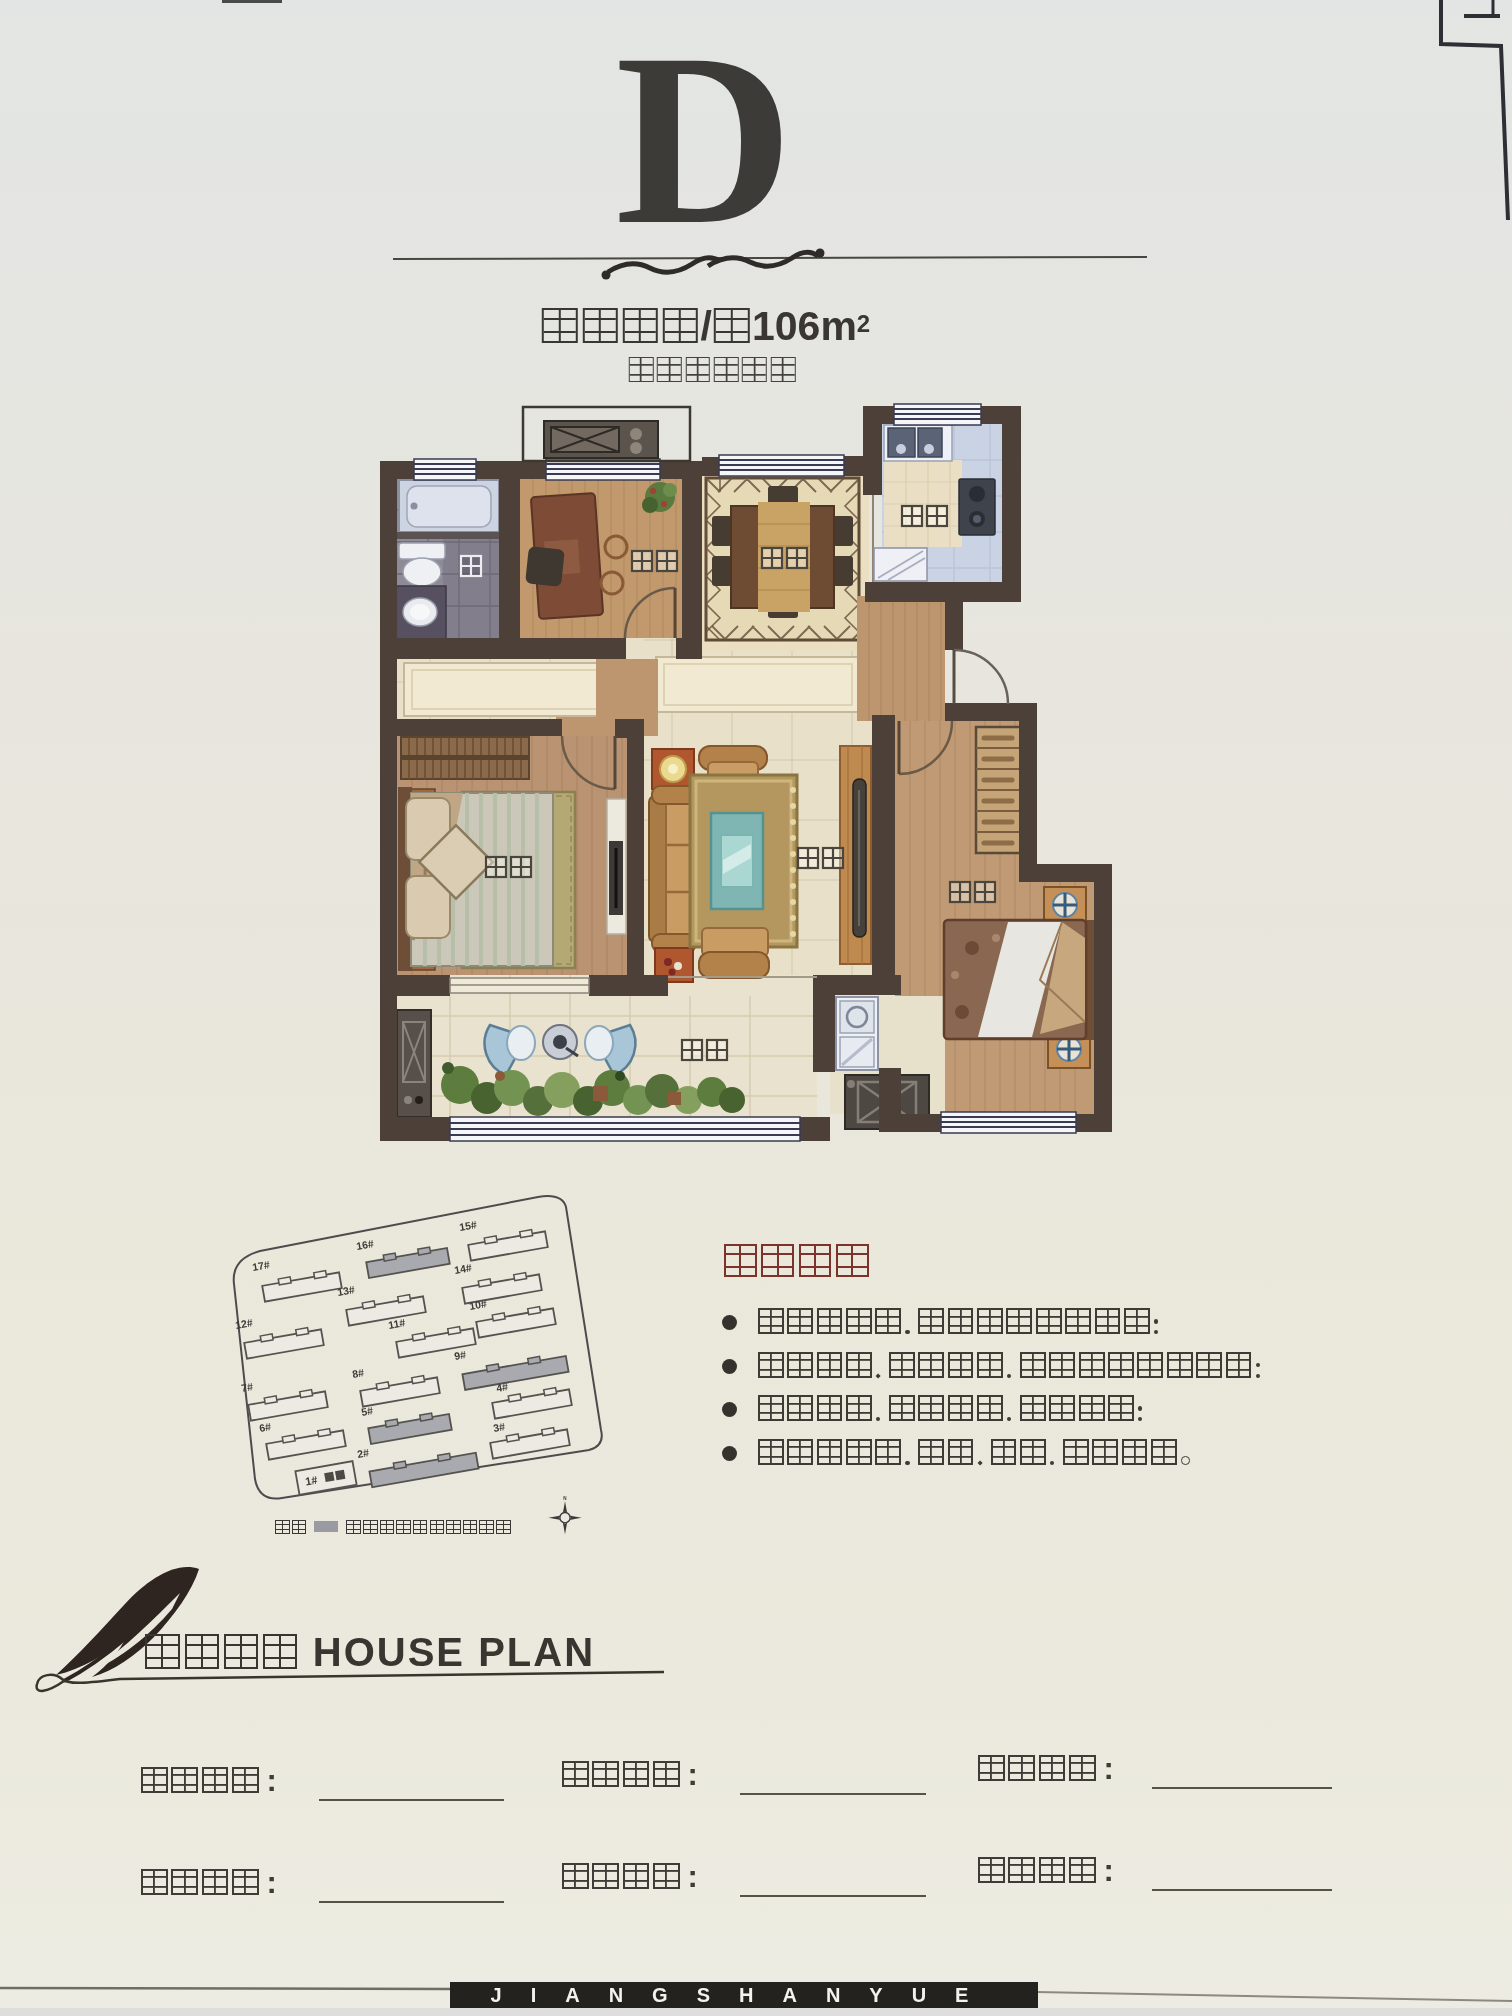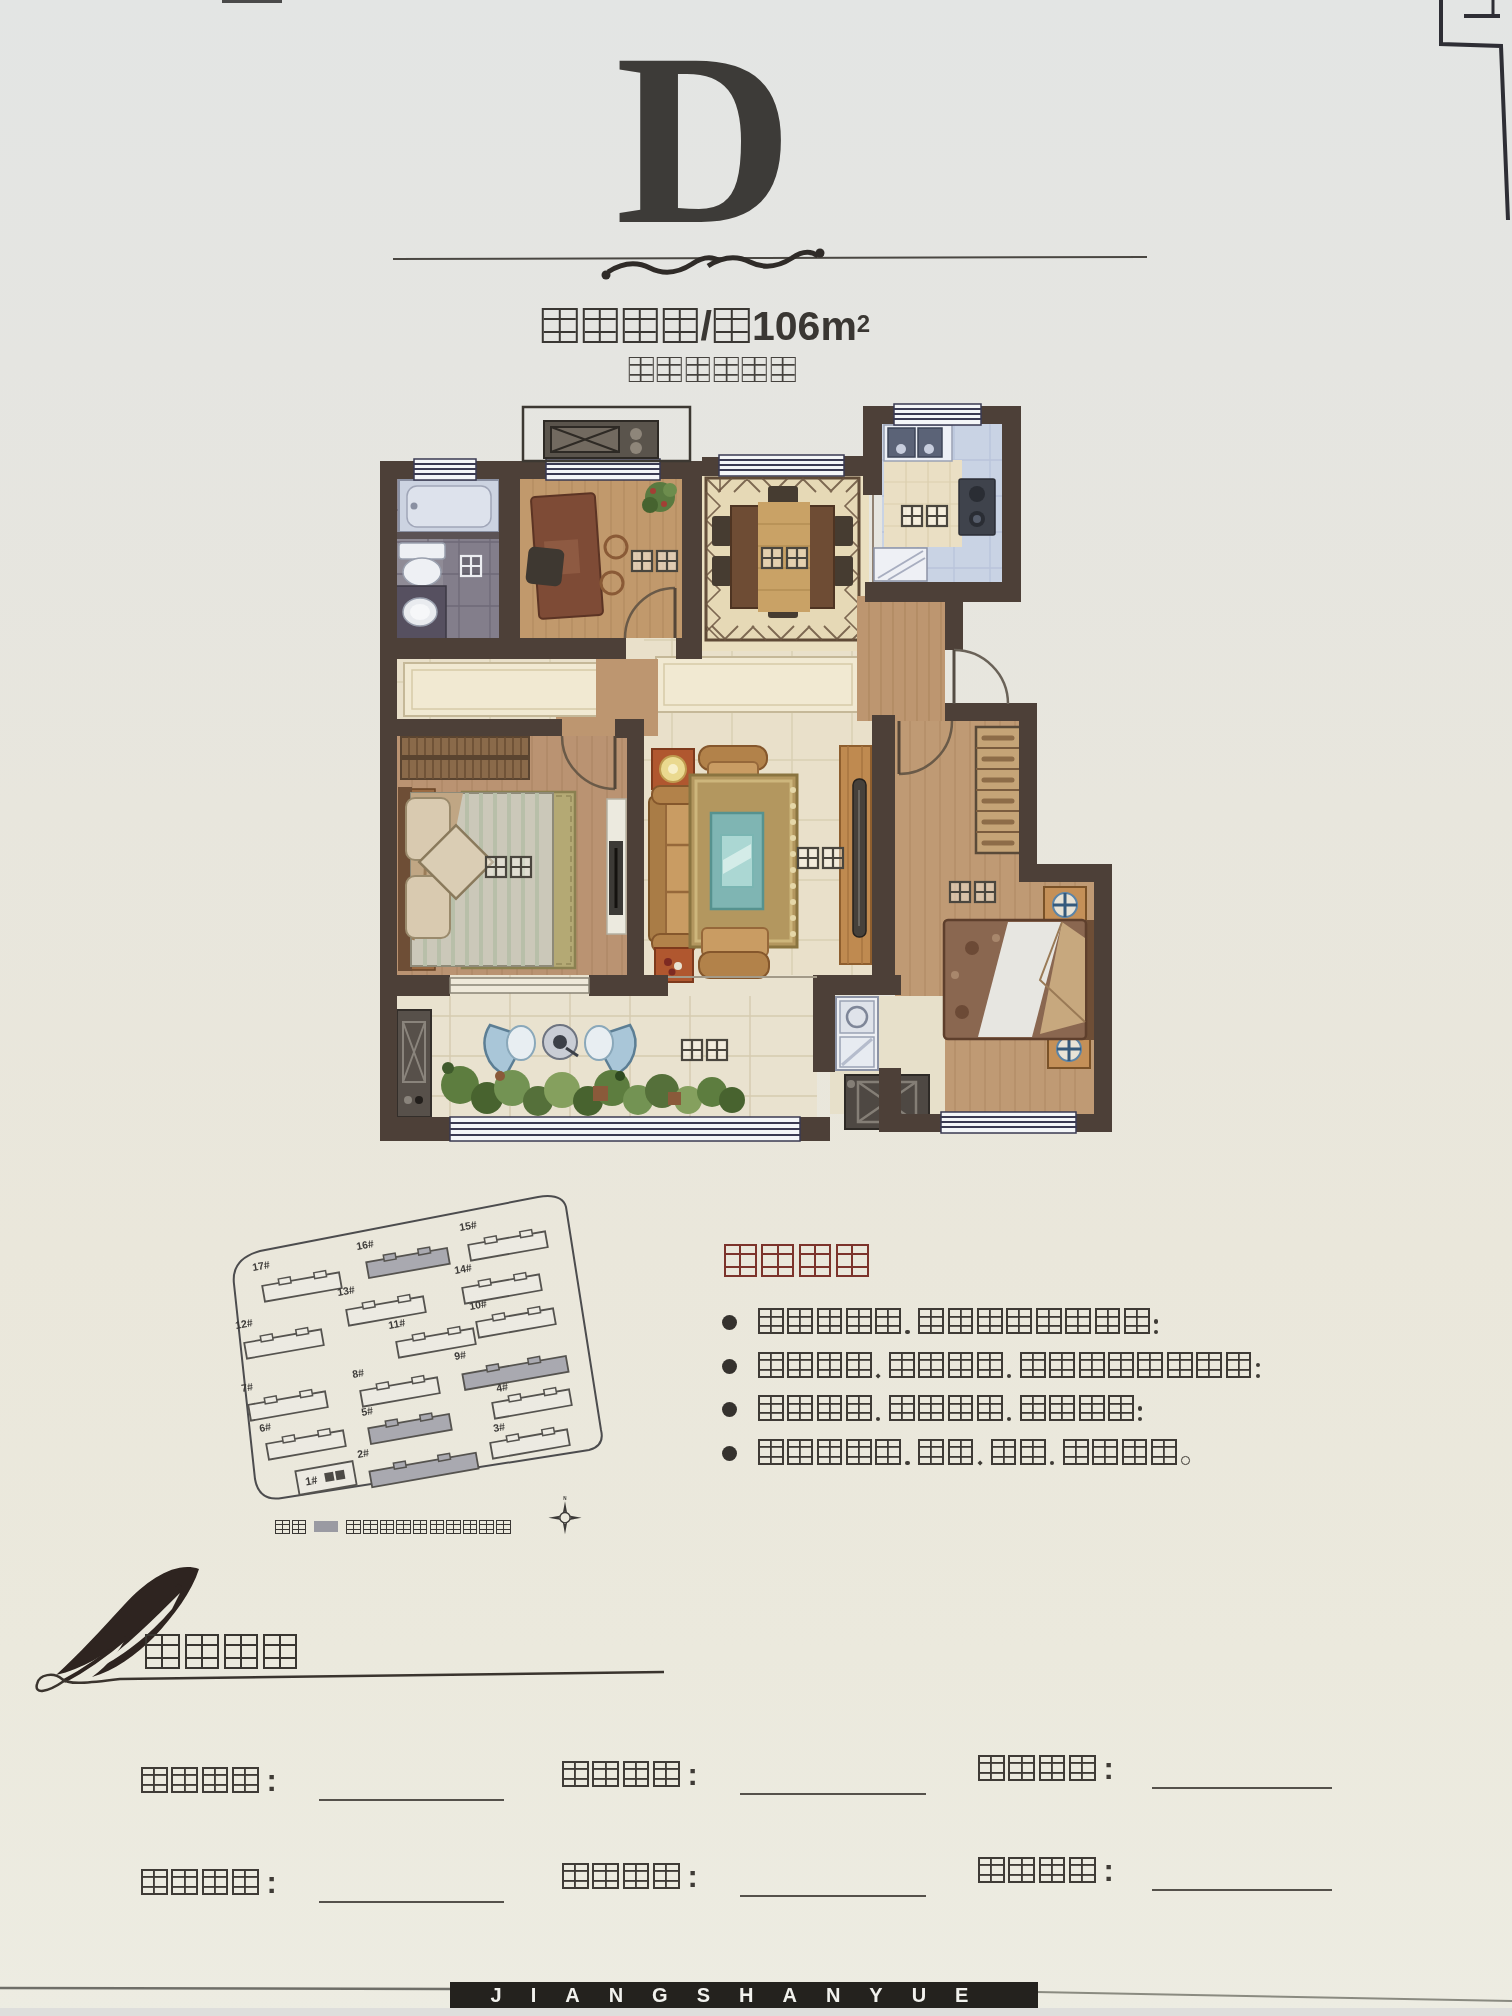"HOUSE PLAN" span { html: none -> <span>&nbsp;HOUSE&nbsp;PLAN</span> }
